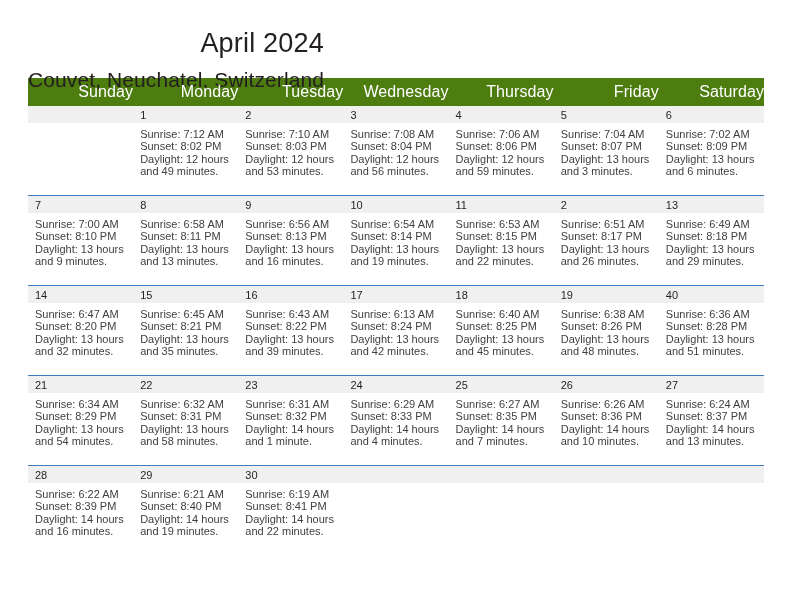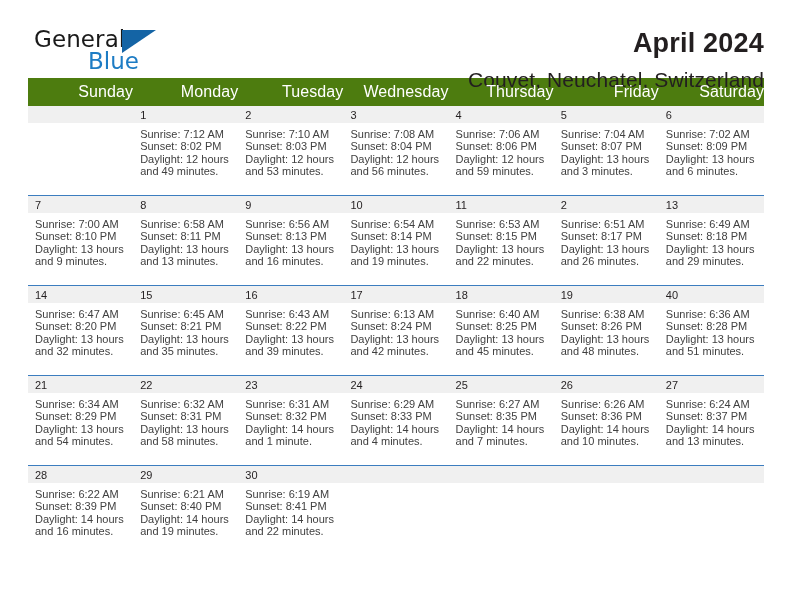"General" div.brand { html: <div> <span>General</span> <span></span> <span>Blue</span> </div> -> none }
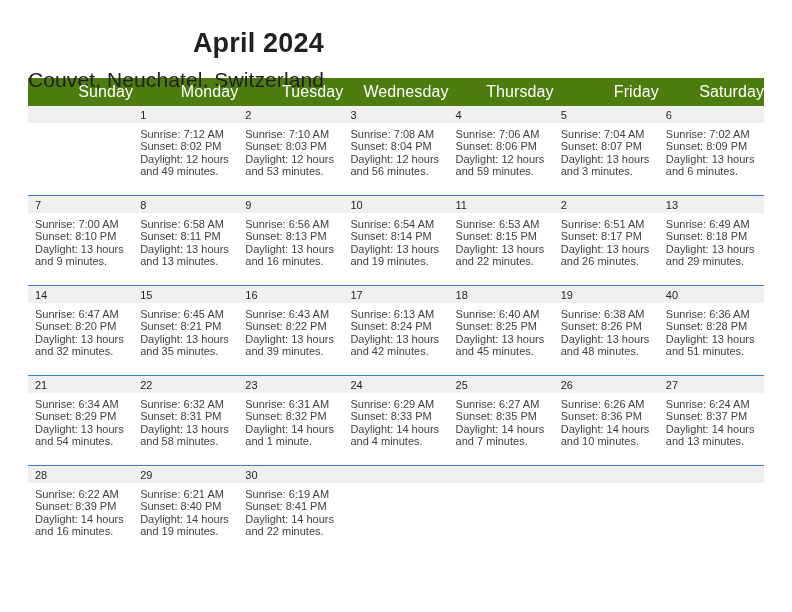"April 2024" .cal-title { font-weight: 700 -> 400 }
